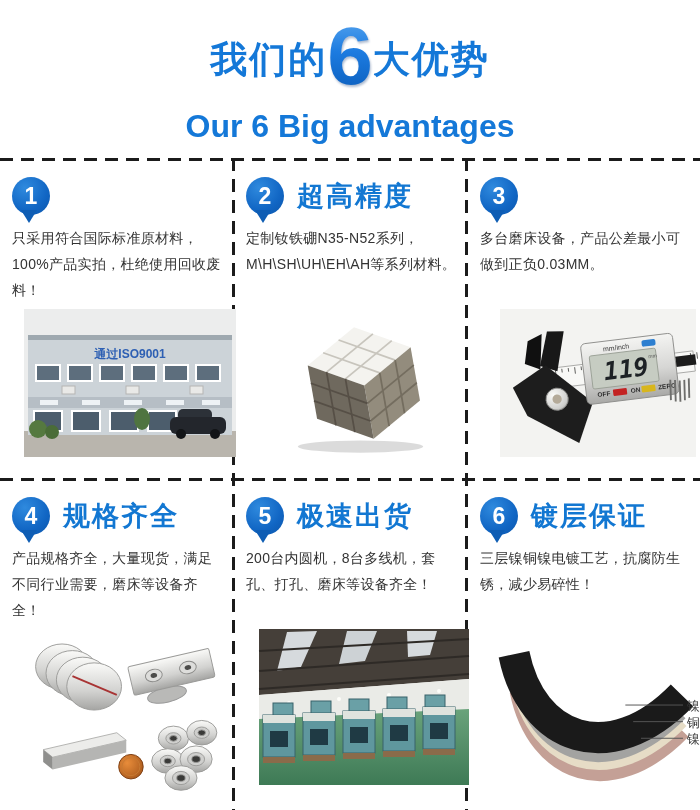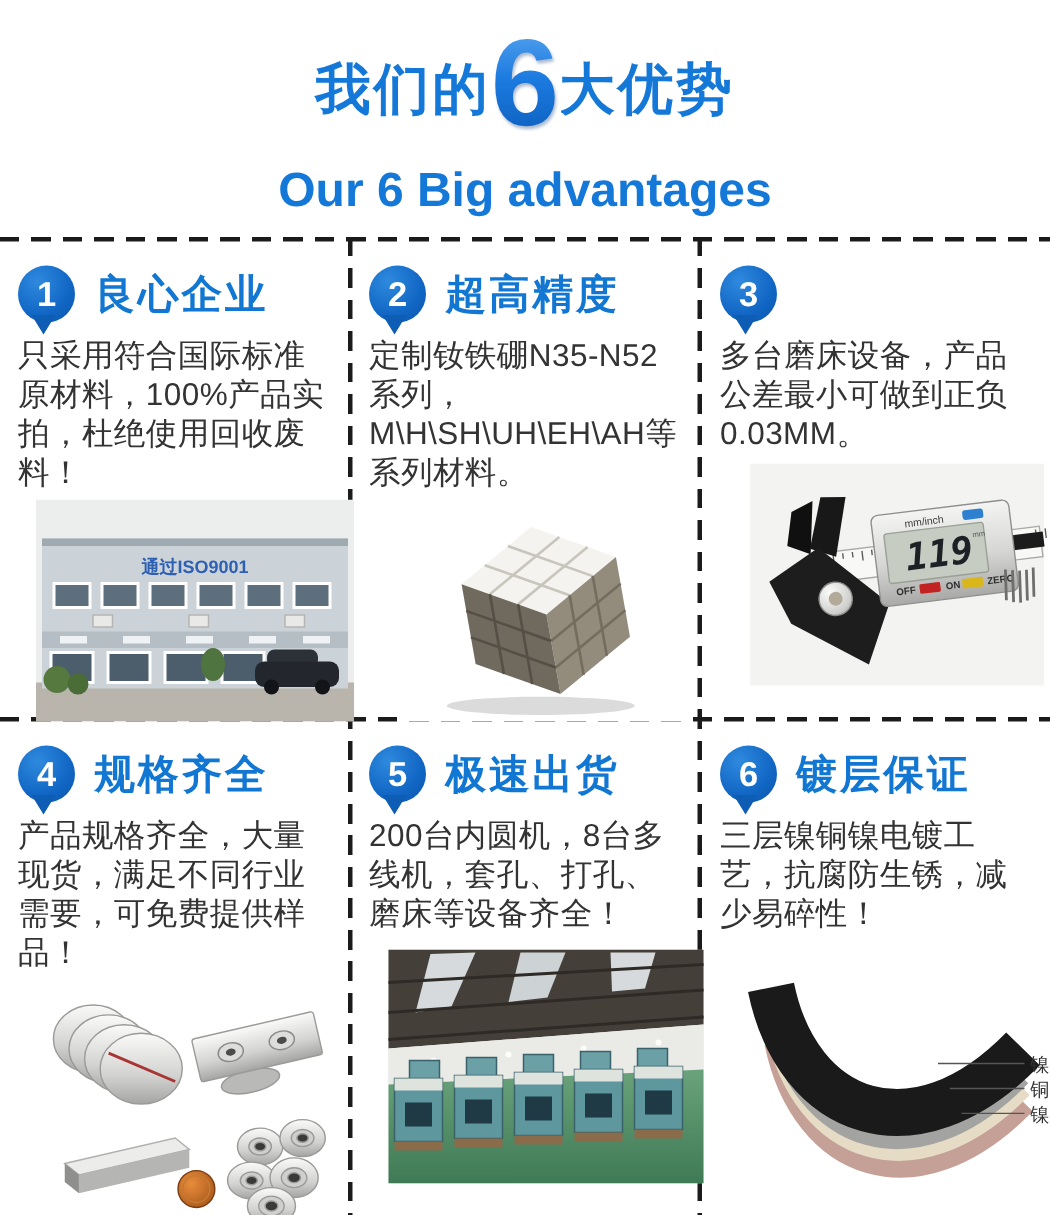"良心企业" div.card-title { html: <div>良心企业</div> -> none }
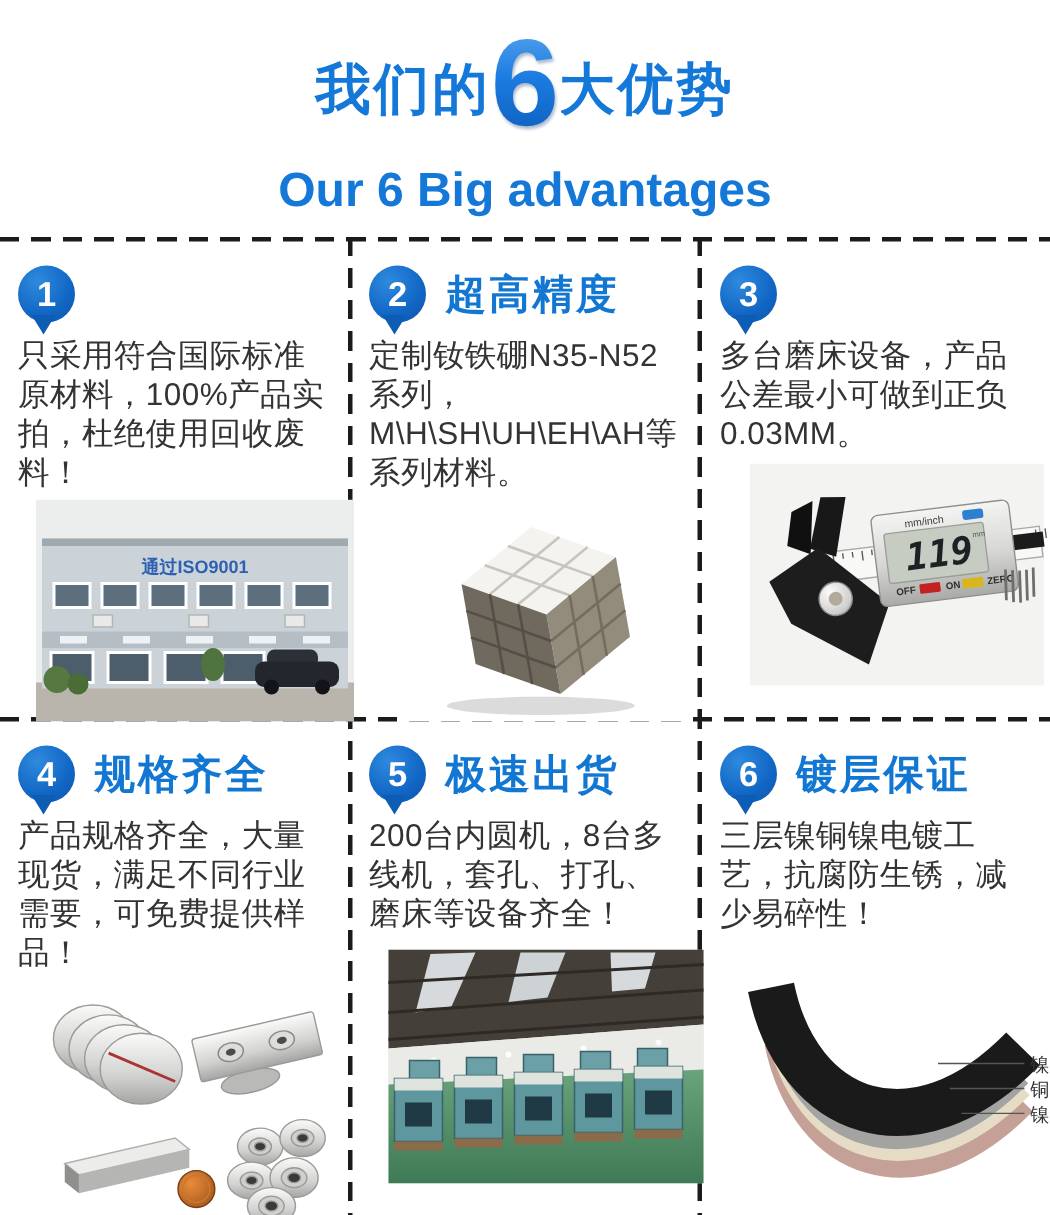"只采用符合国际标准原材料，100%产品实拍，杜绝使用回收废料！" .card-desc { font-size: 21px -> 14px }
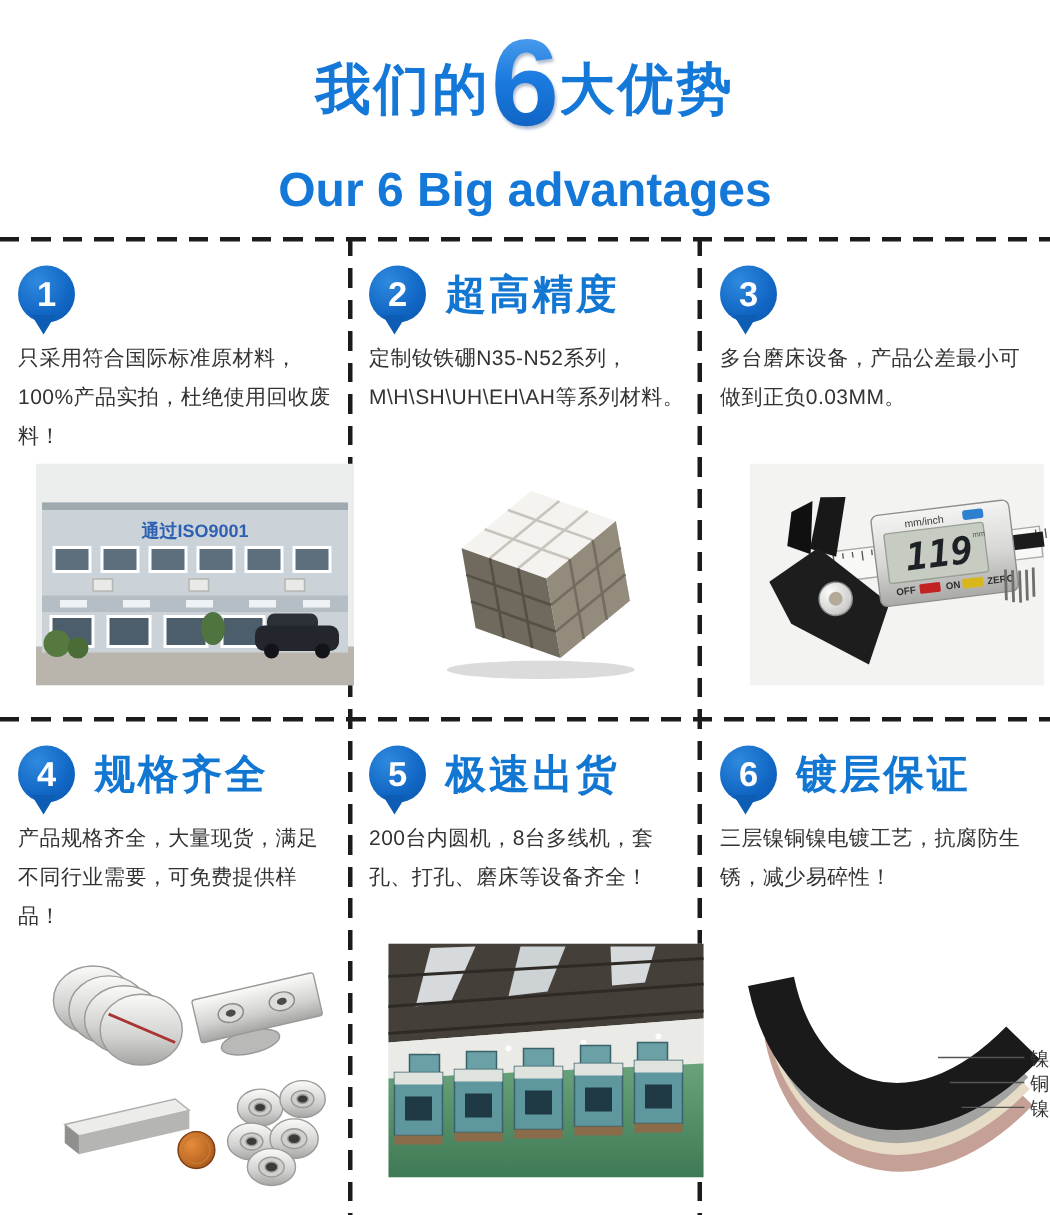"产品规格齐全，大量现货，满足不同行业需要，可免费提供样品！" div.card-desc { text: 可免费提供样品 -> 磨床等设备齐全 }
